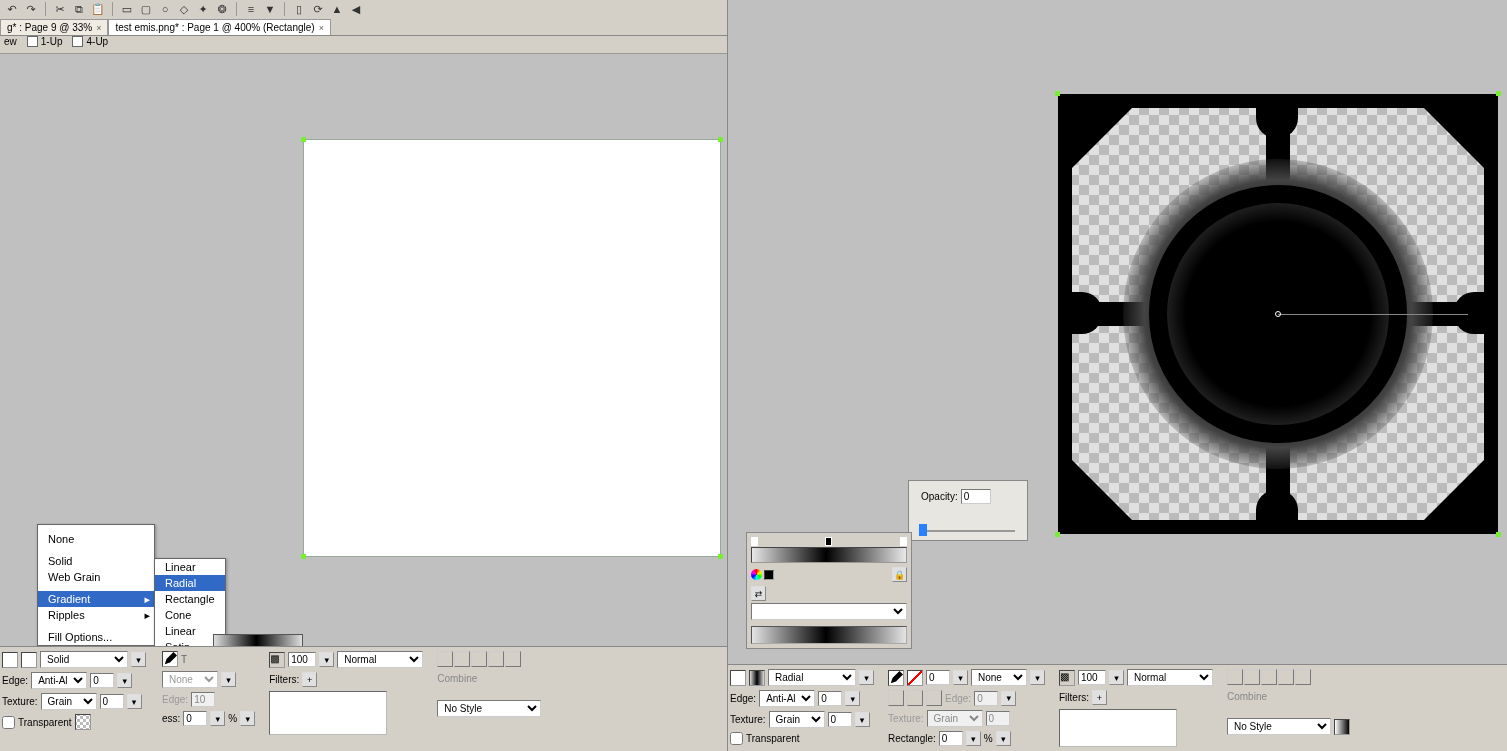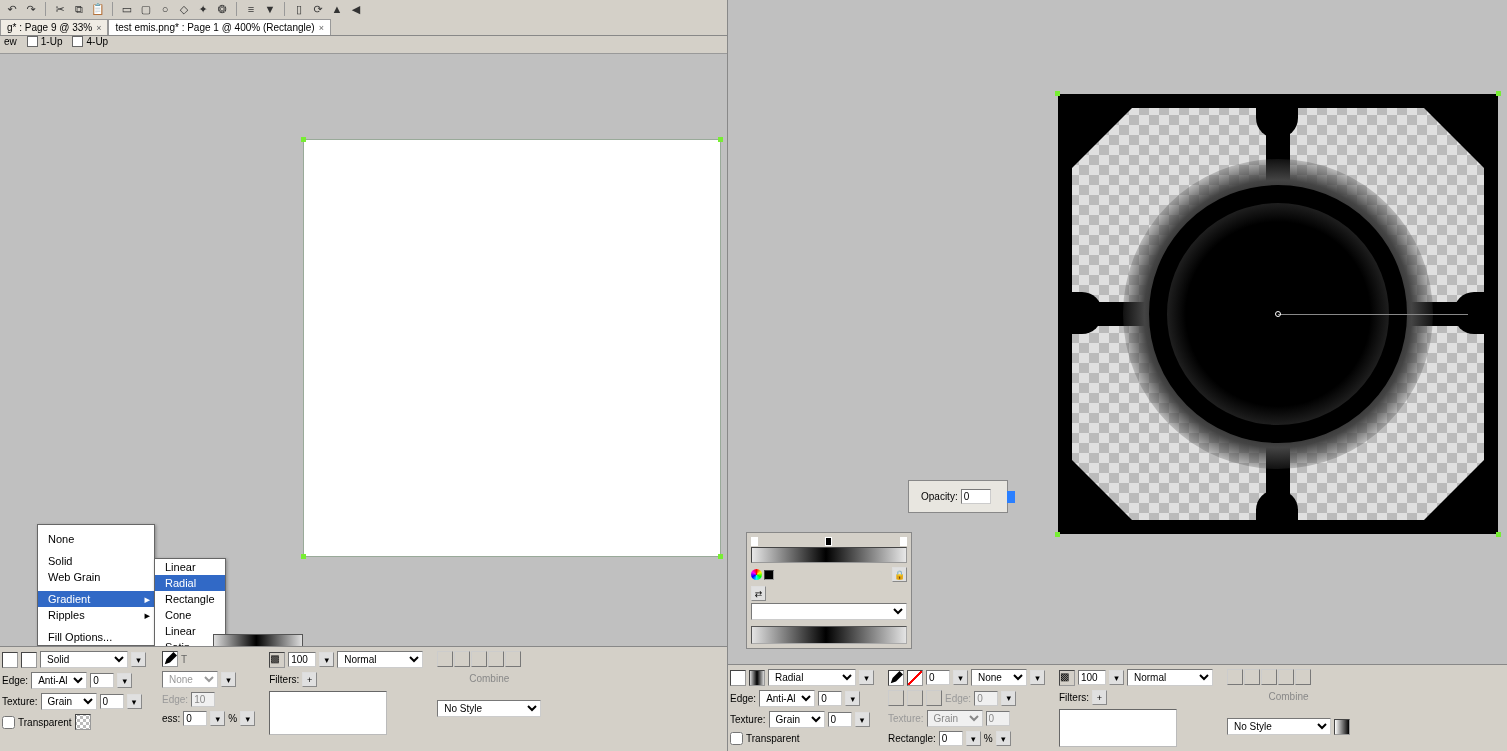"Opacity:" .opacity-popup { flex-direction: row -> column; width: 100px -> 120px }
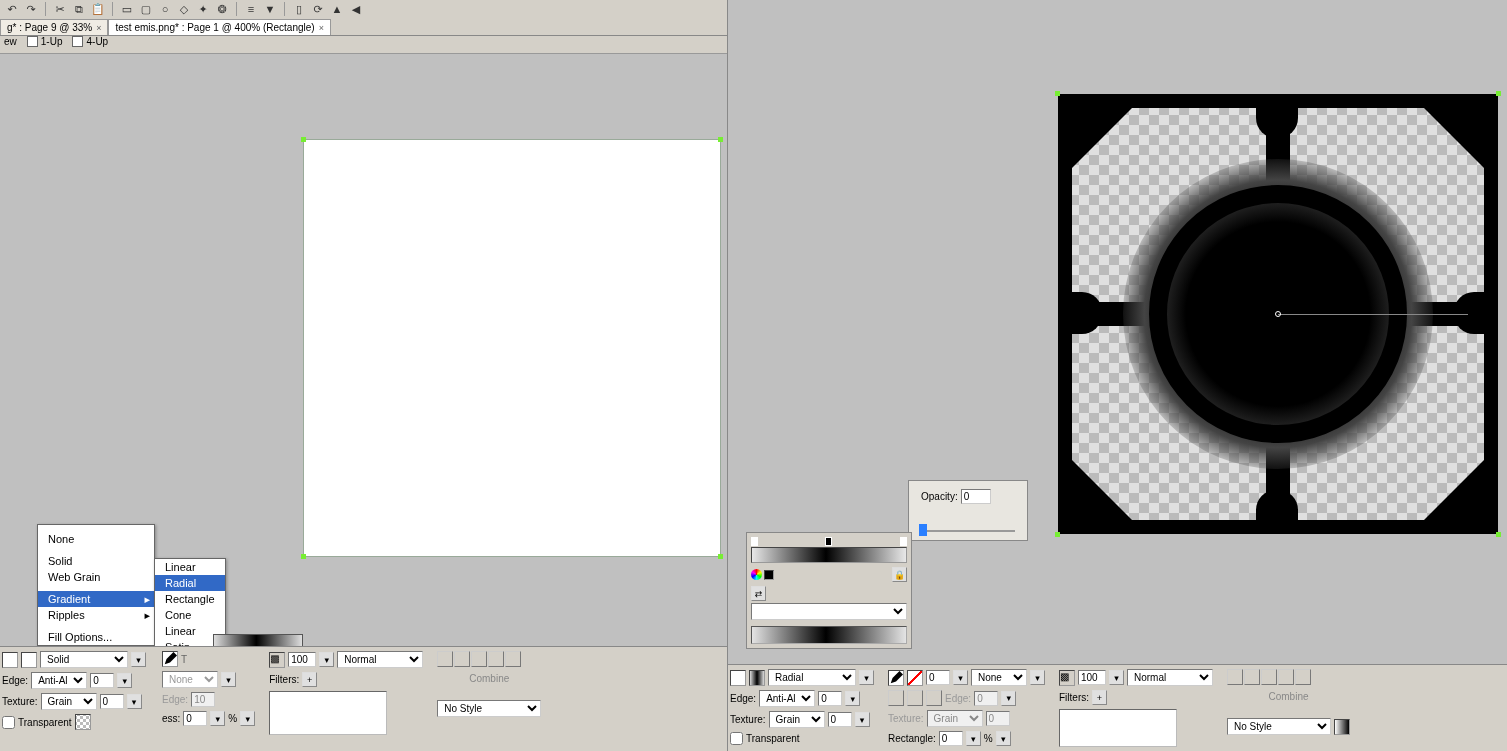"Combine" .combine-label { text-align: center -> left }
